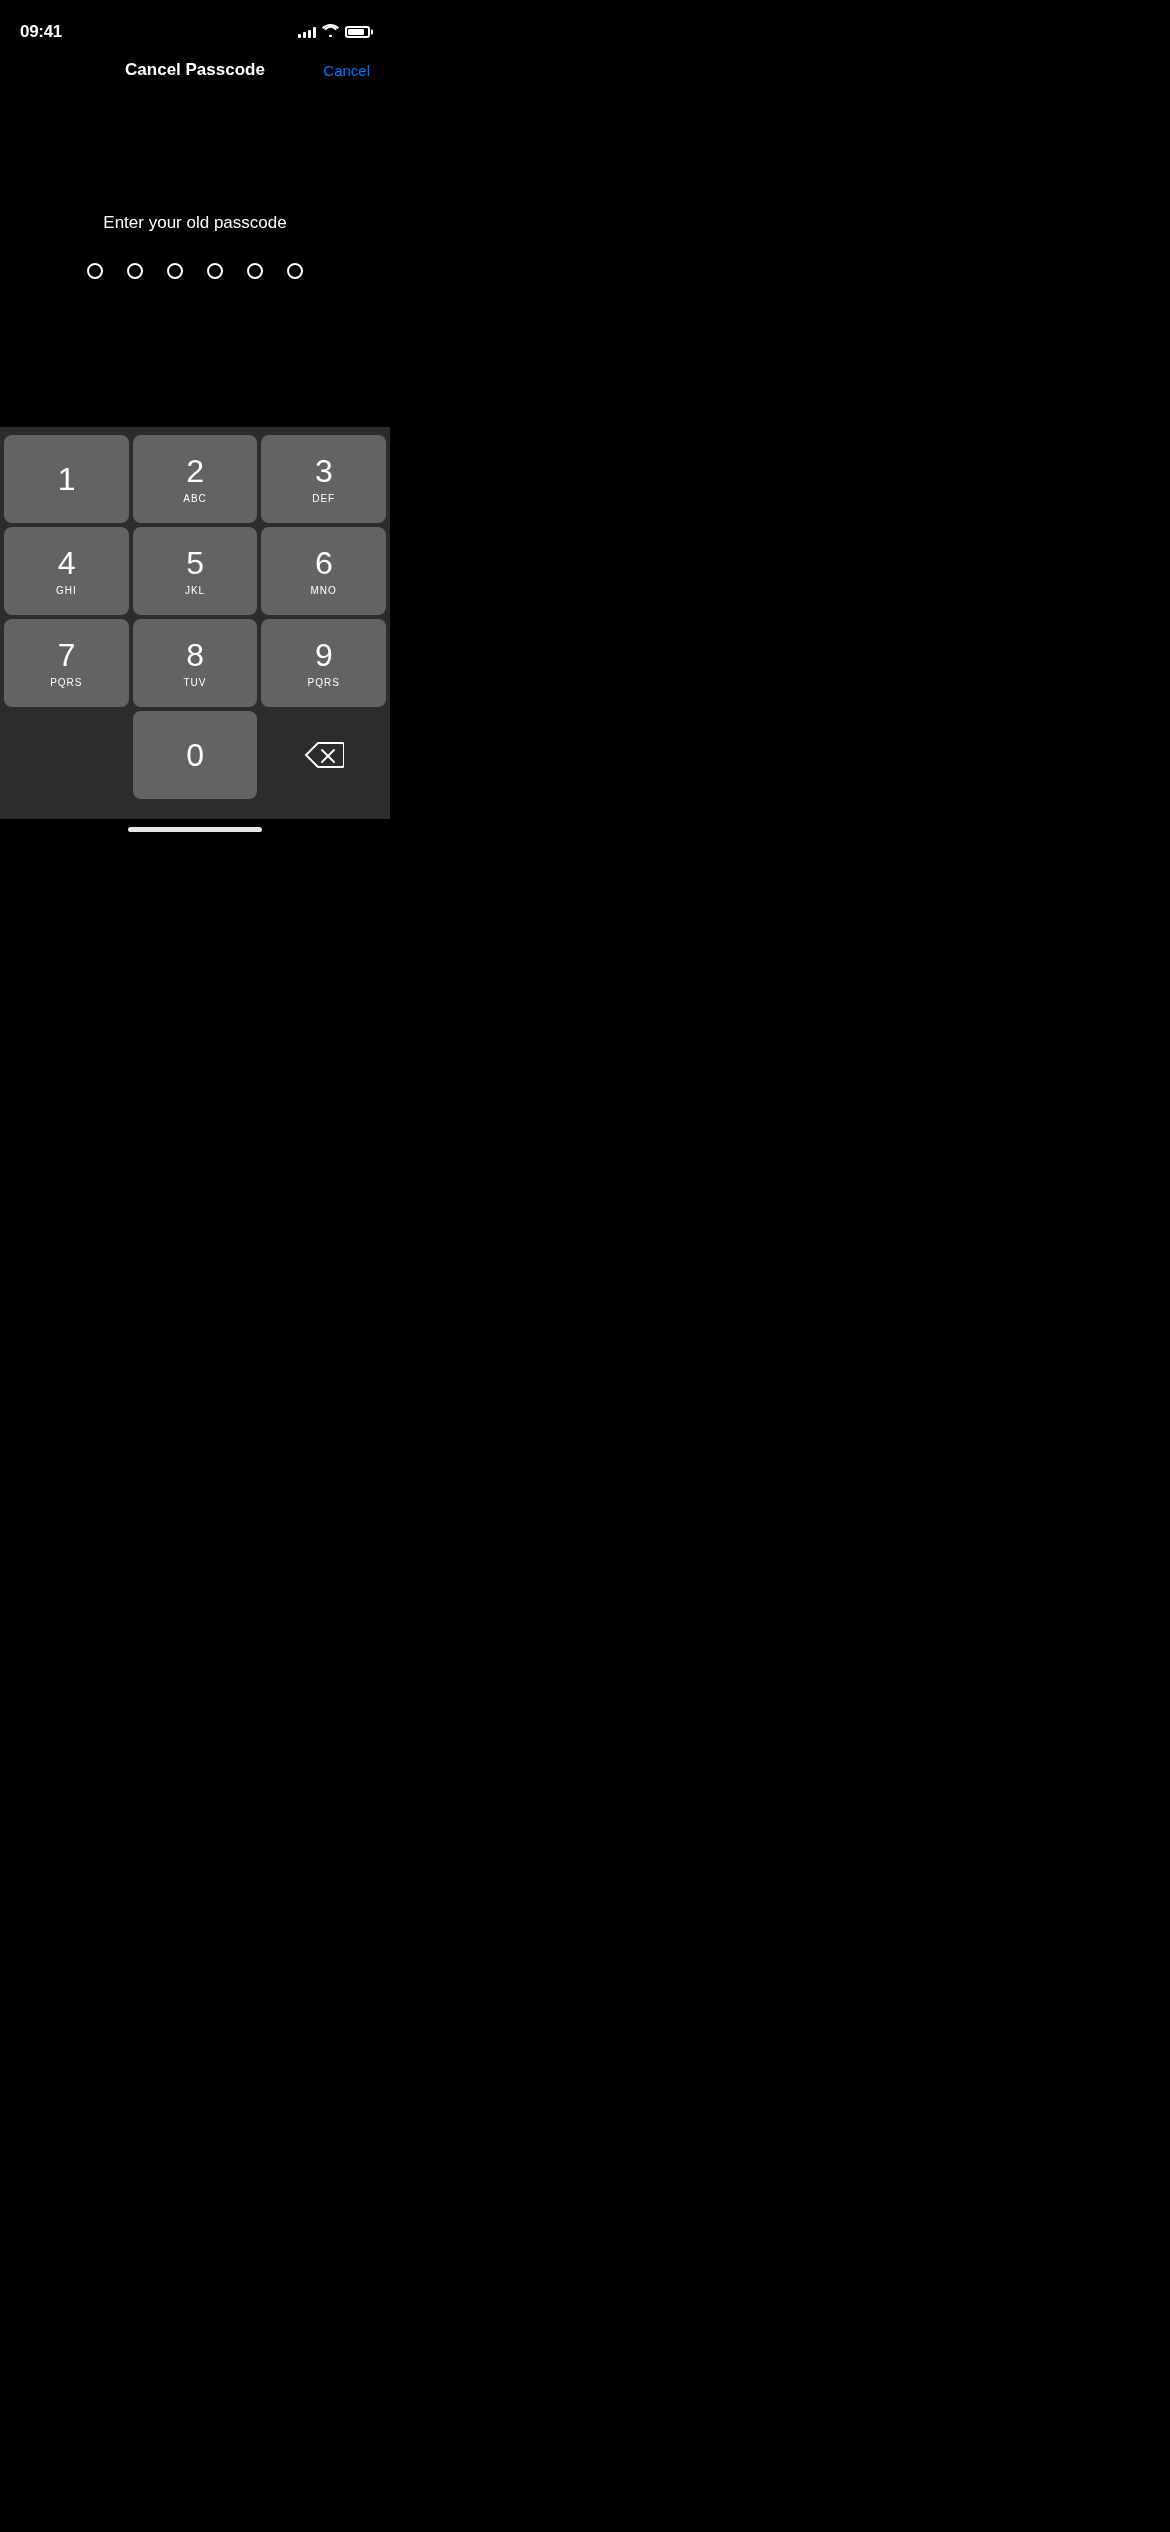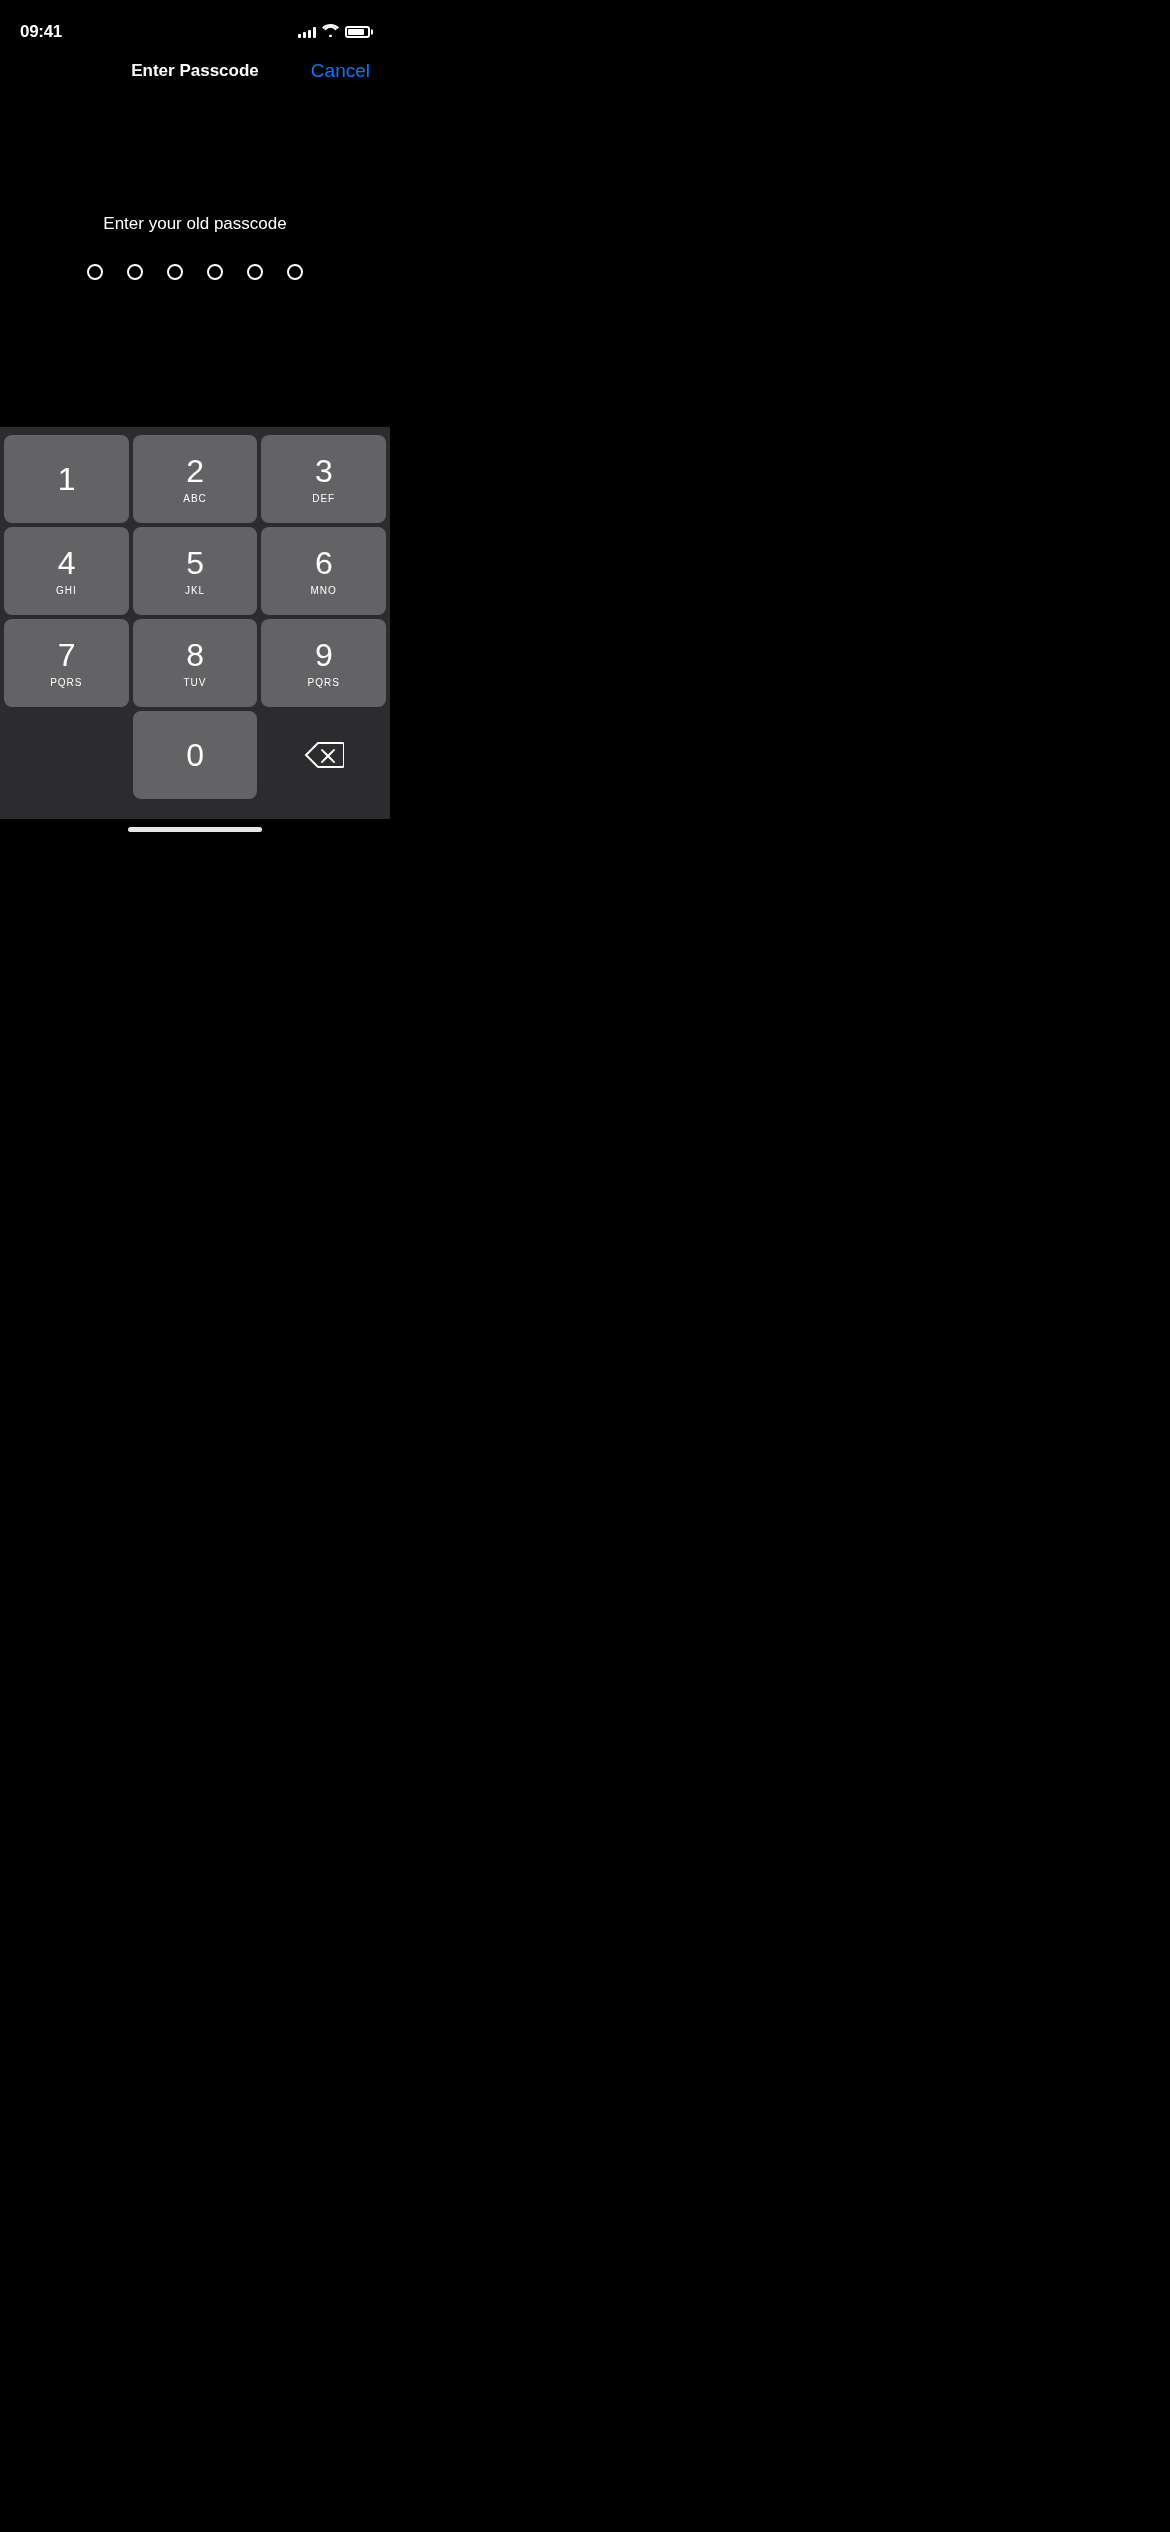"Enter Passcode" span.nav-title { text: Enter -> Cancel }
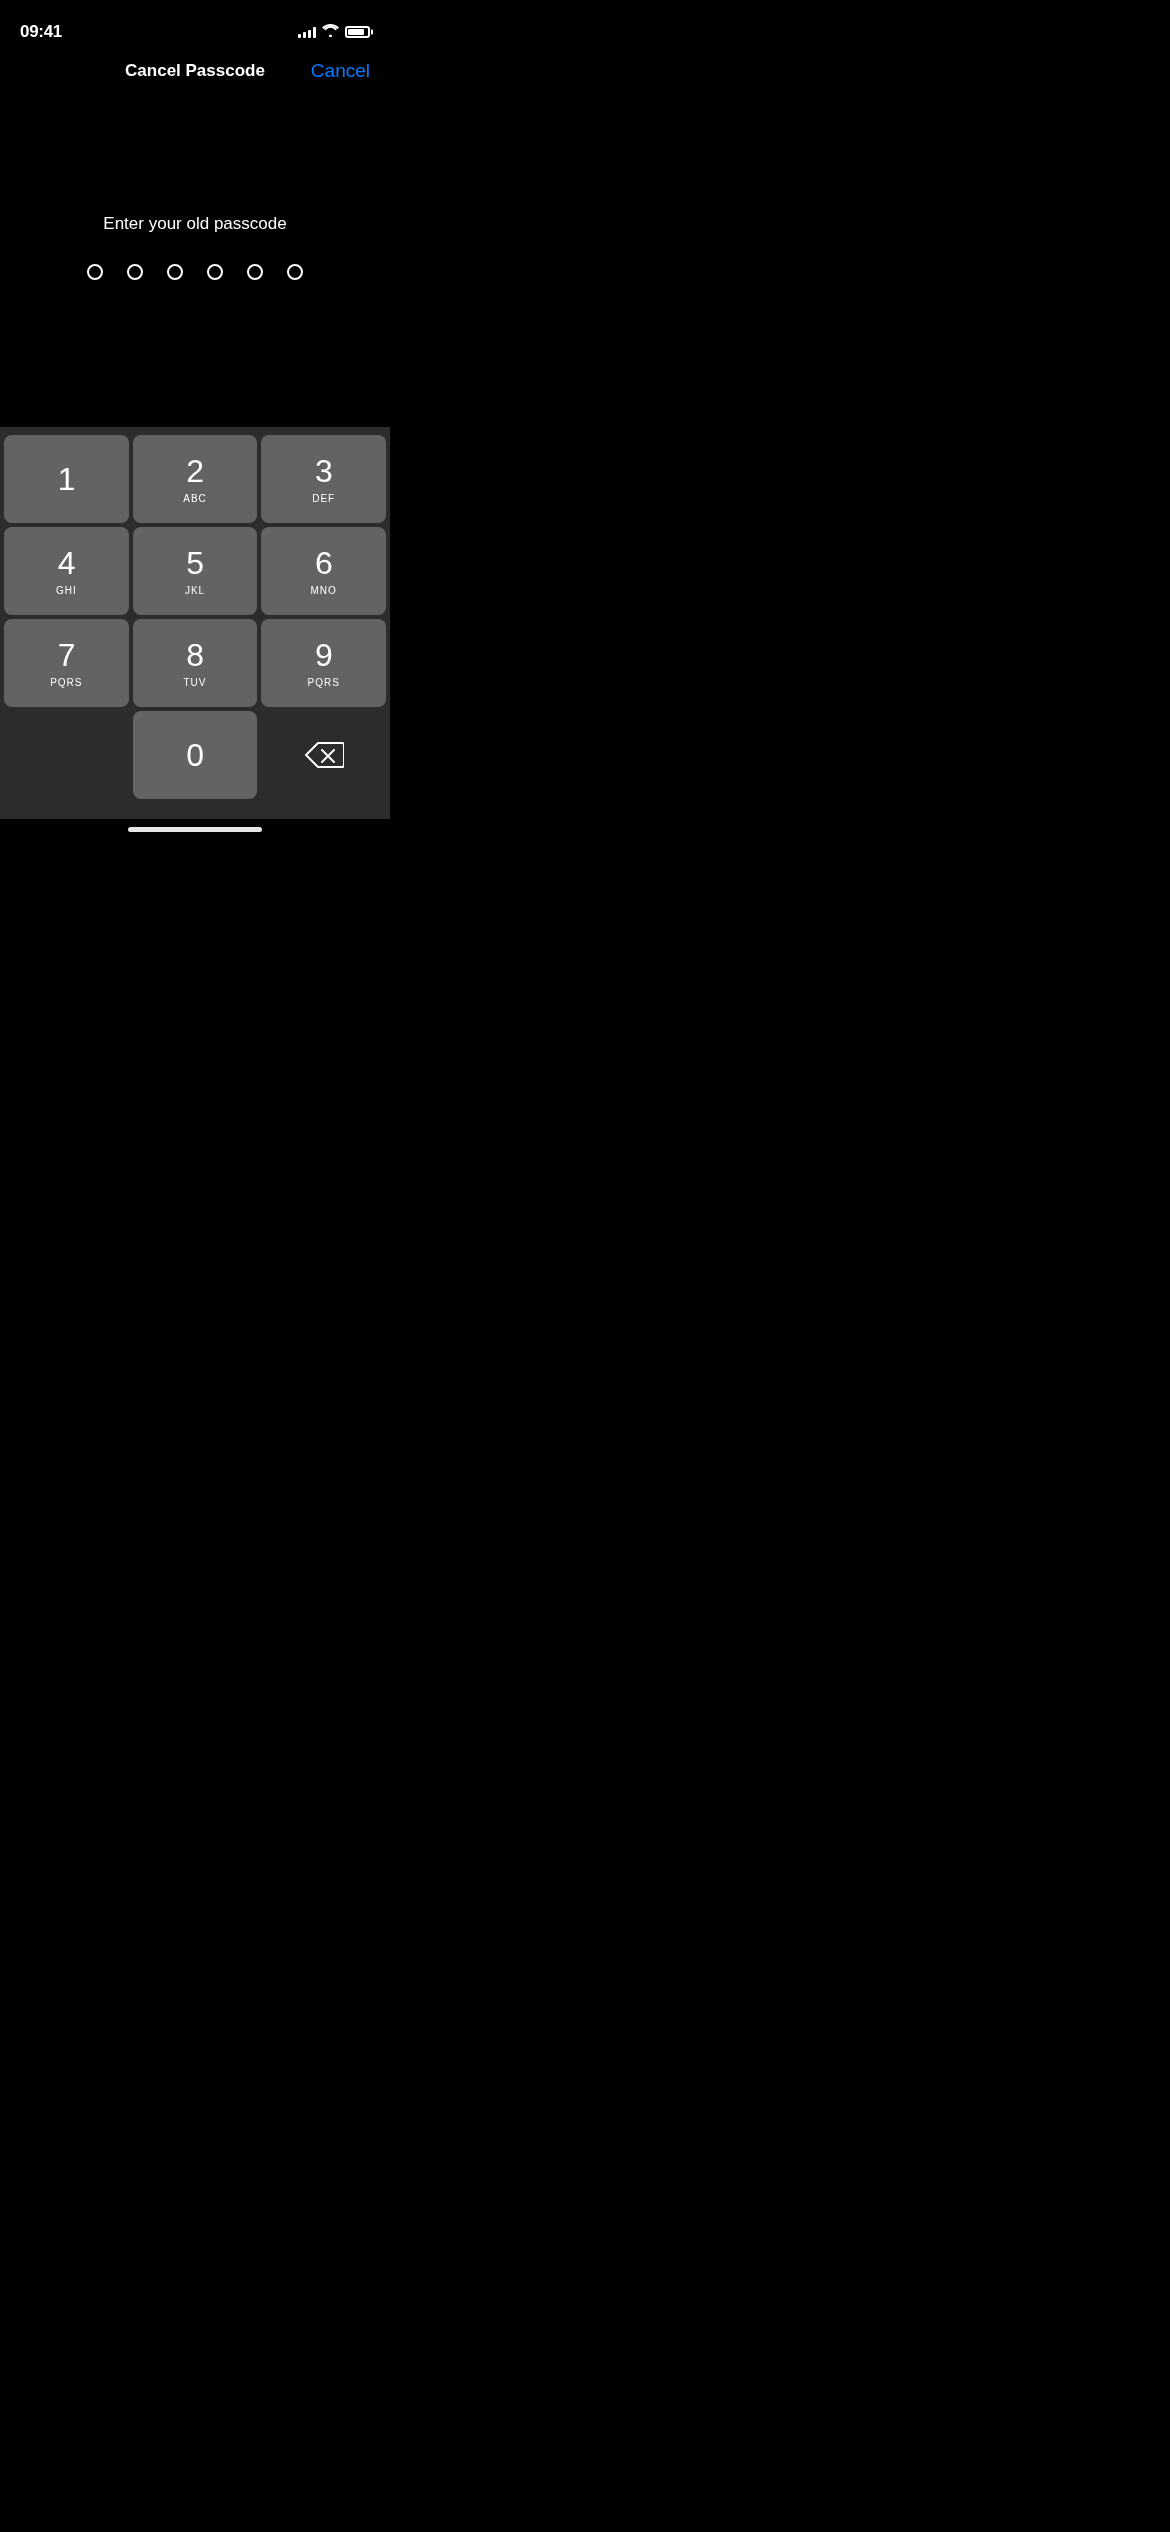"Cancel" .nav-cancel { font-size: 19px -> 15px }
